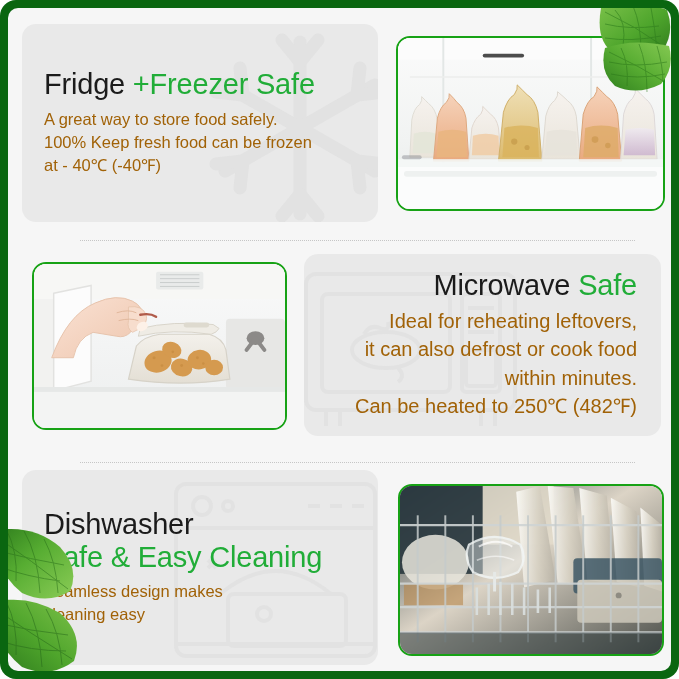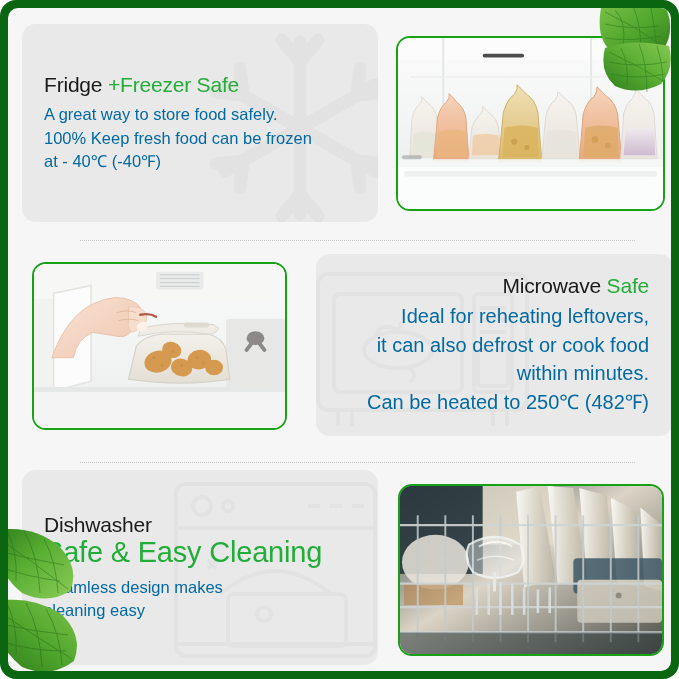"Fridge +Freezer Safe" .headline { font-size: 21px -> 29px }
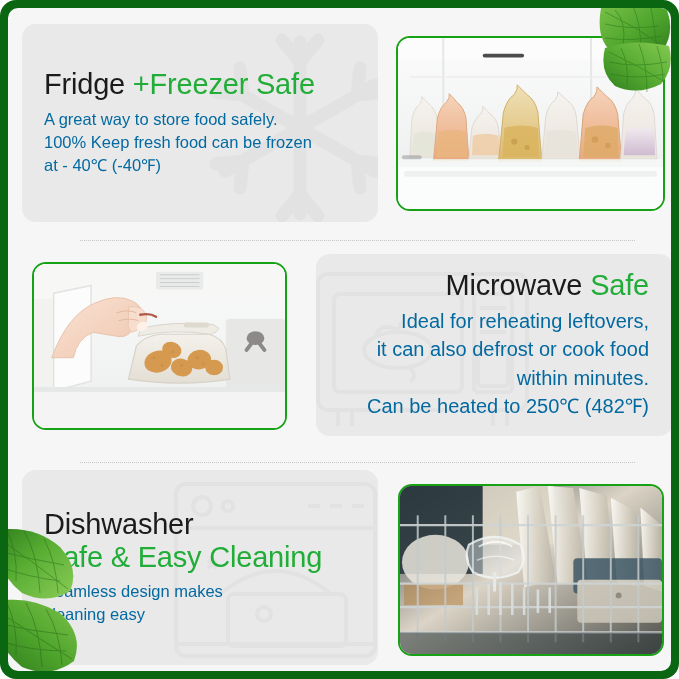"A great way to store" .body-text { color: #0369a1 -> #a16207 }
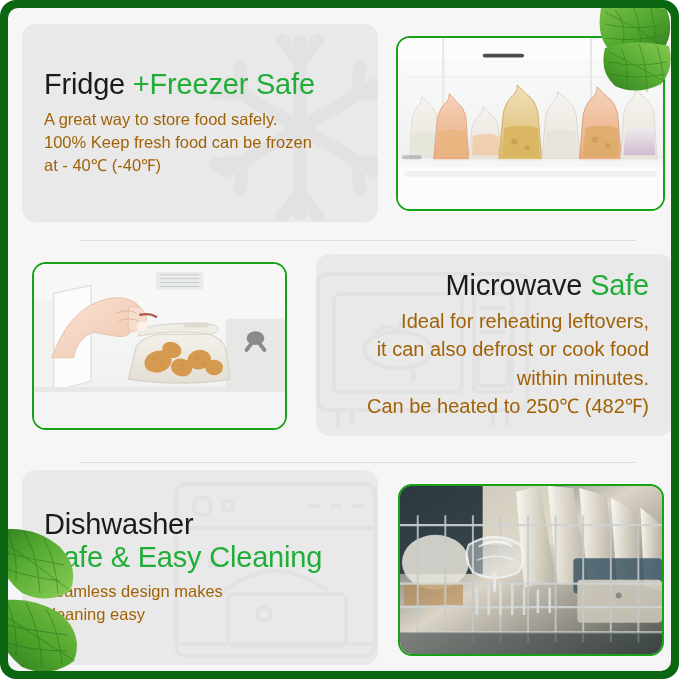"Microwave Safe" #card-microwave { left: 308px -> 296px }
